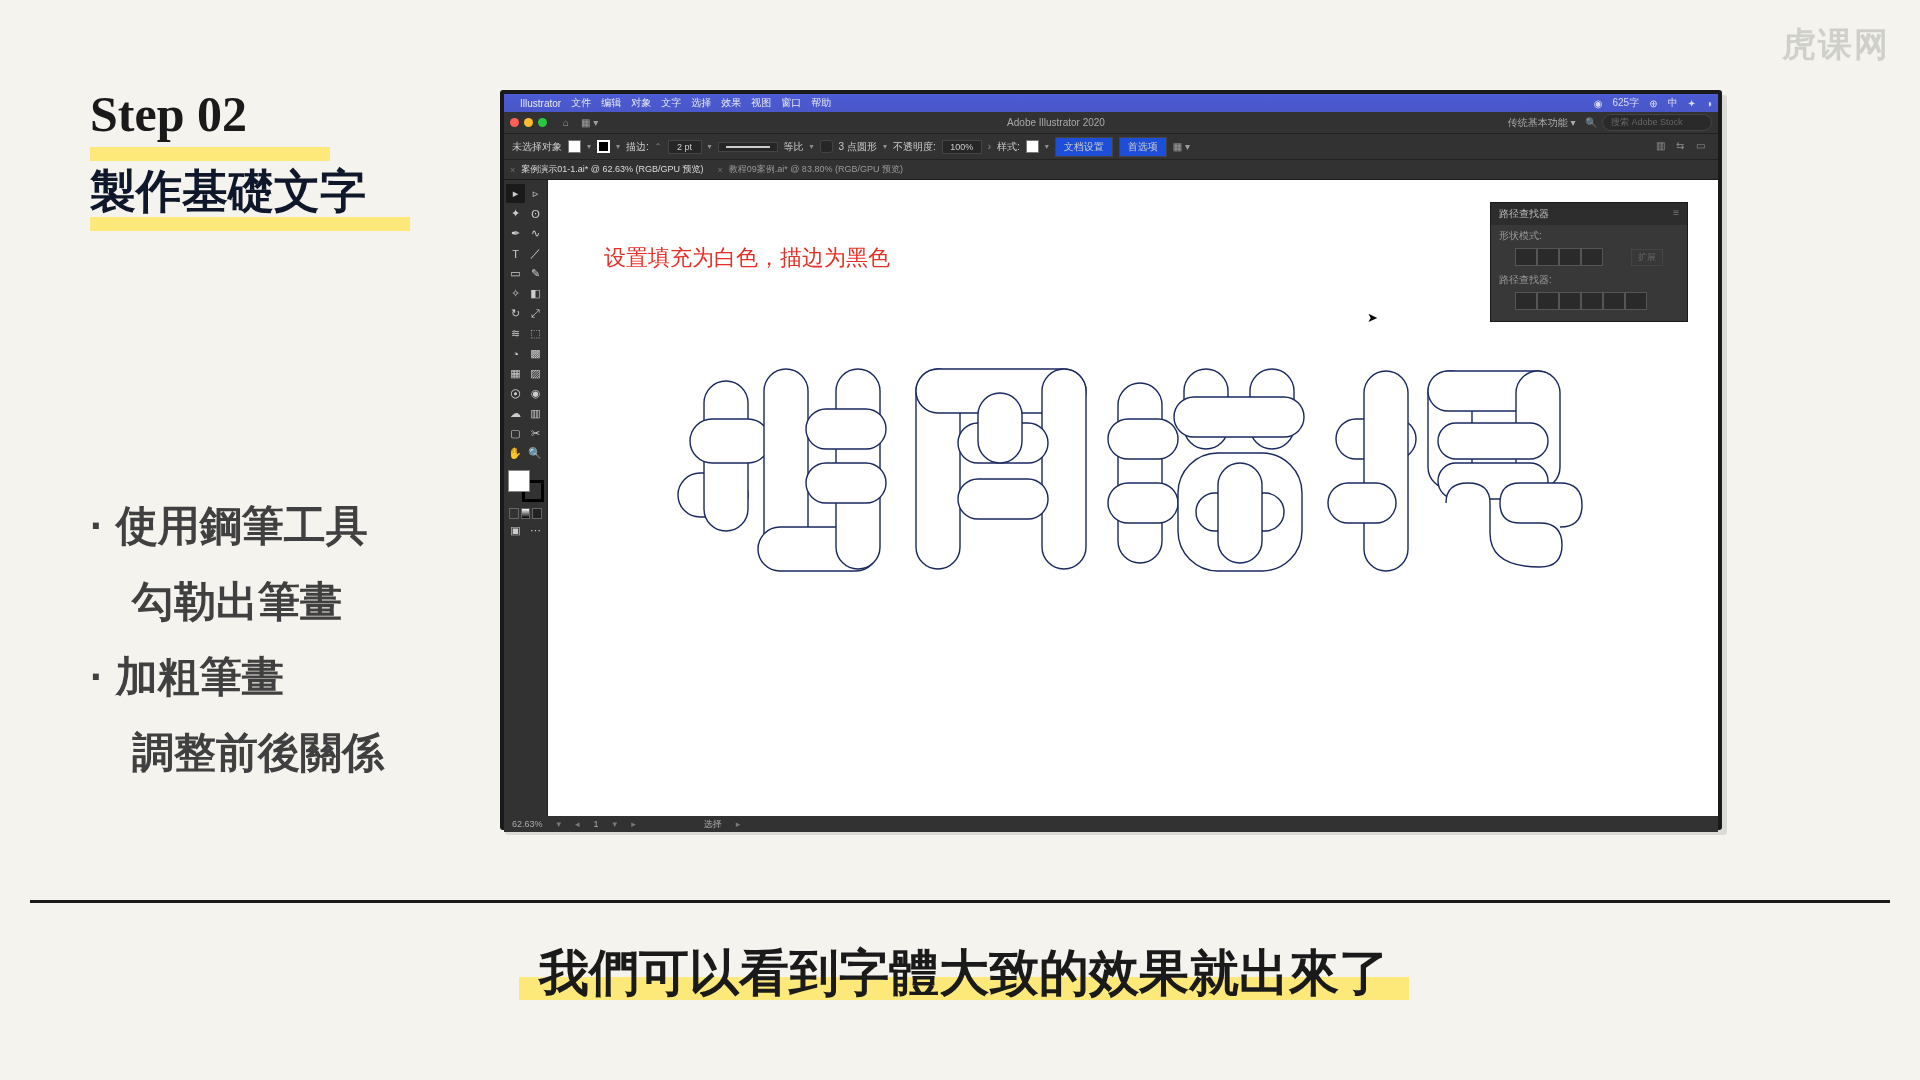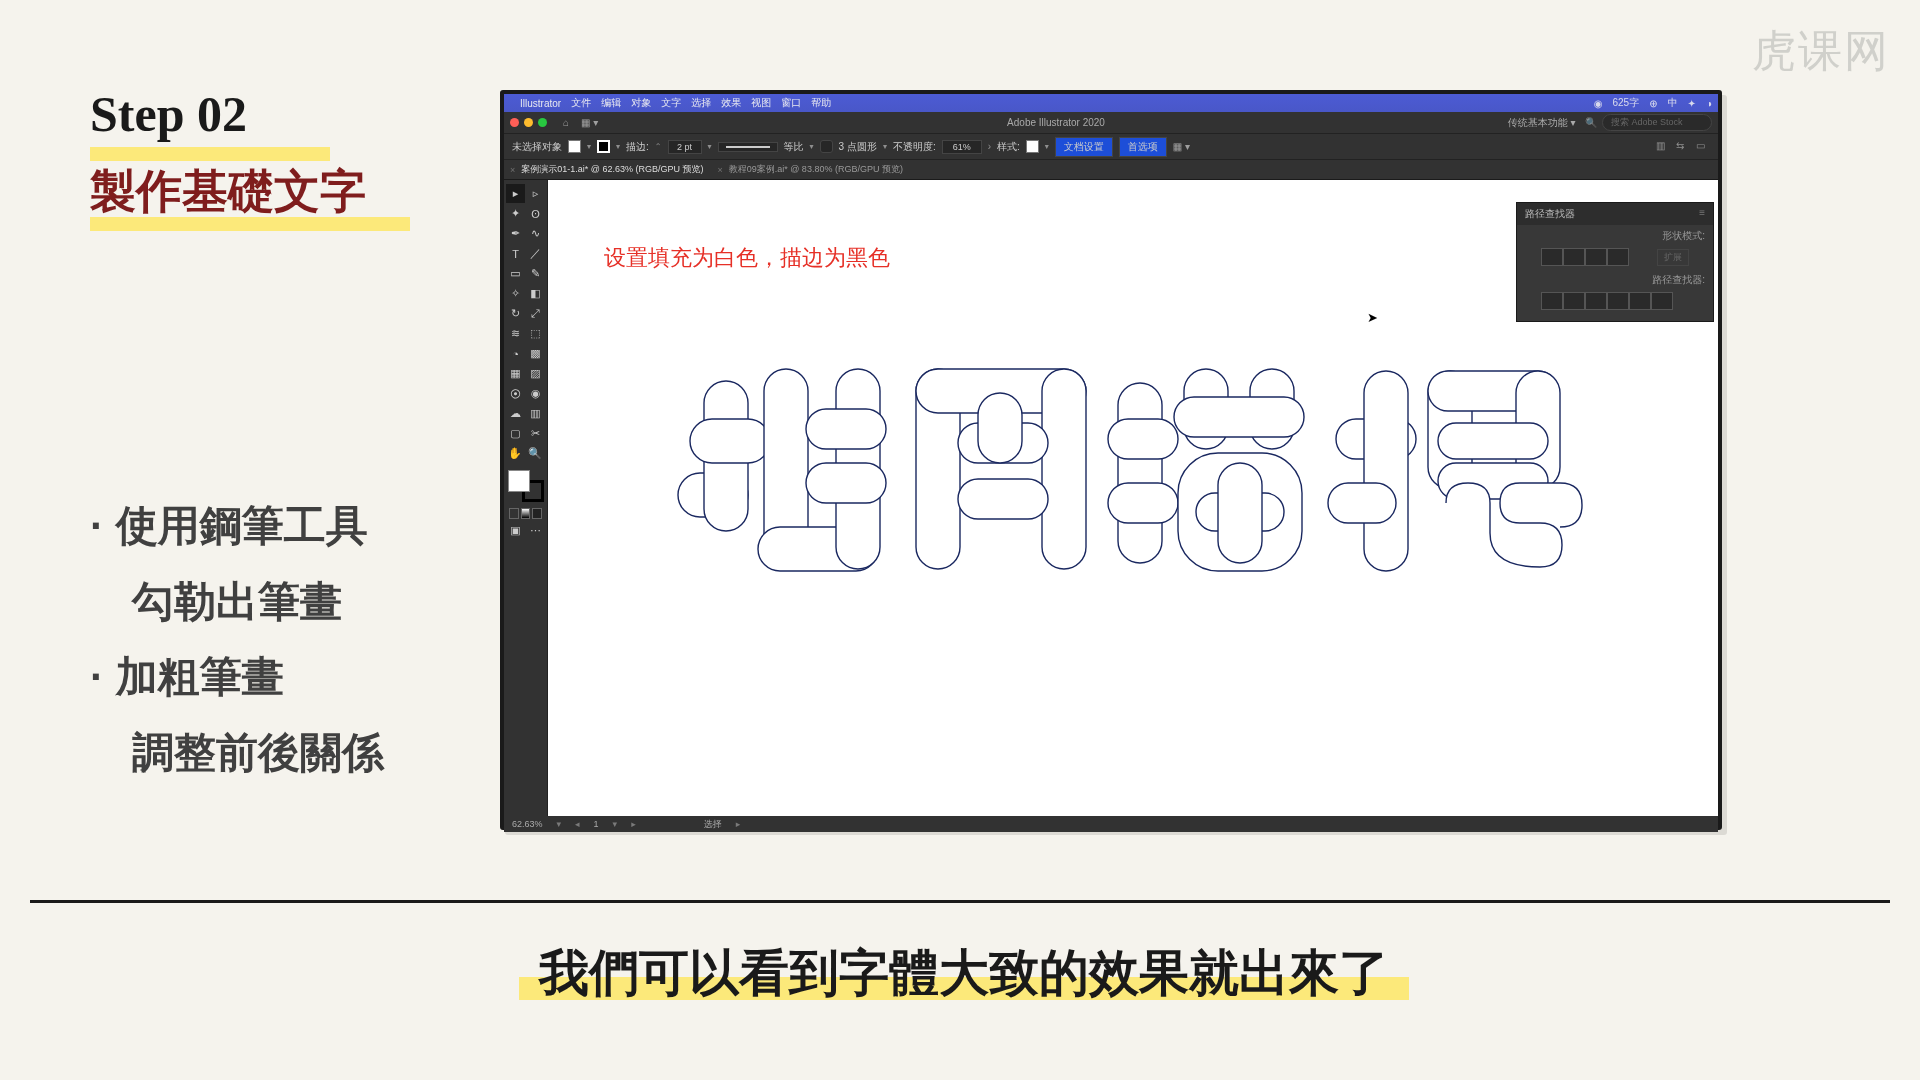"虎课网" .watermark { font-size: 44px -> 34px; font-weight: normal -> bold }
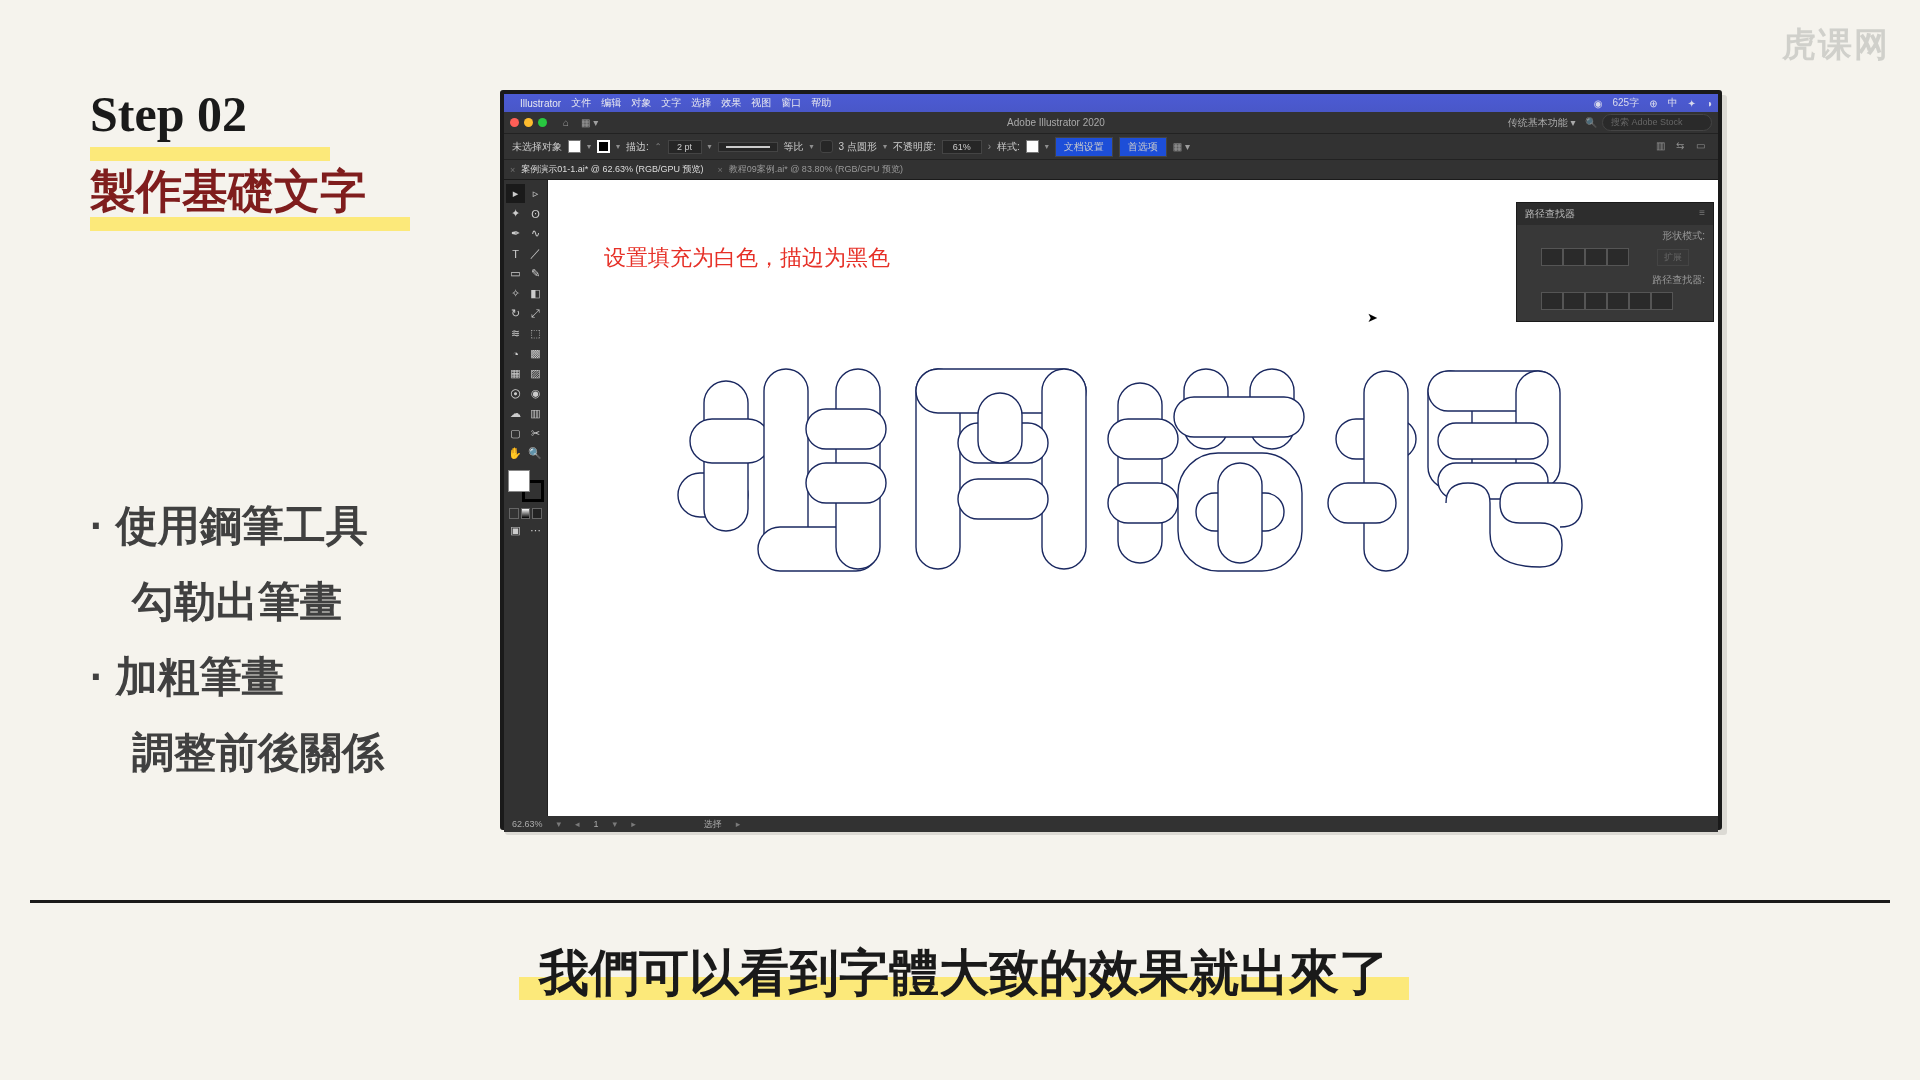"61%" div.input-sm { text: 61% -> 100% }
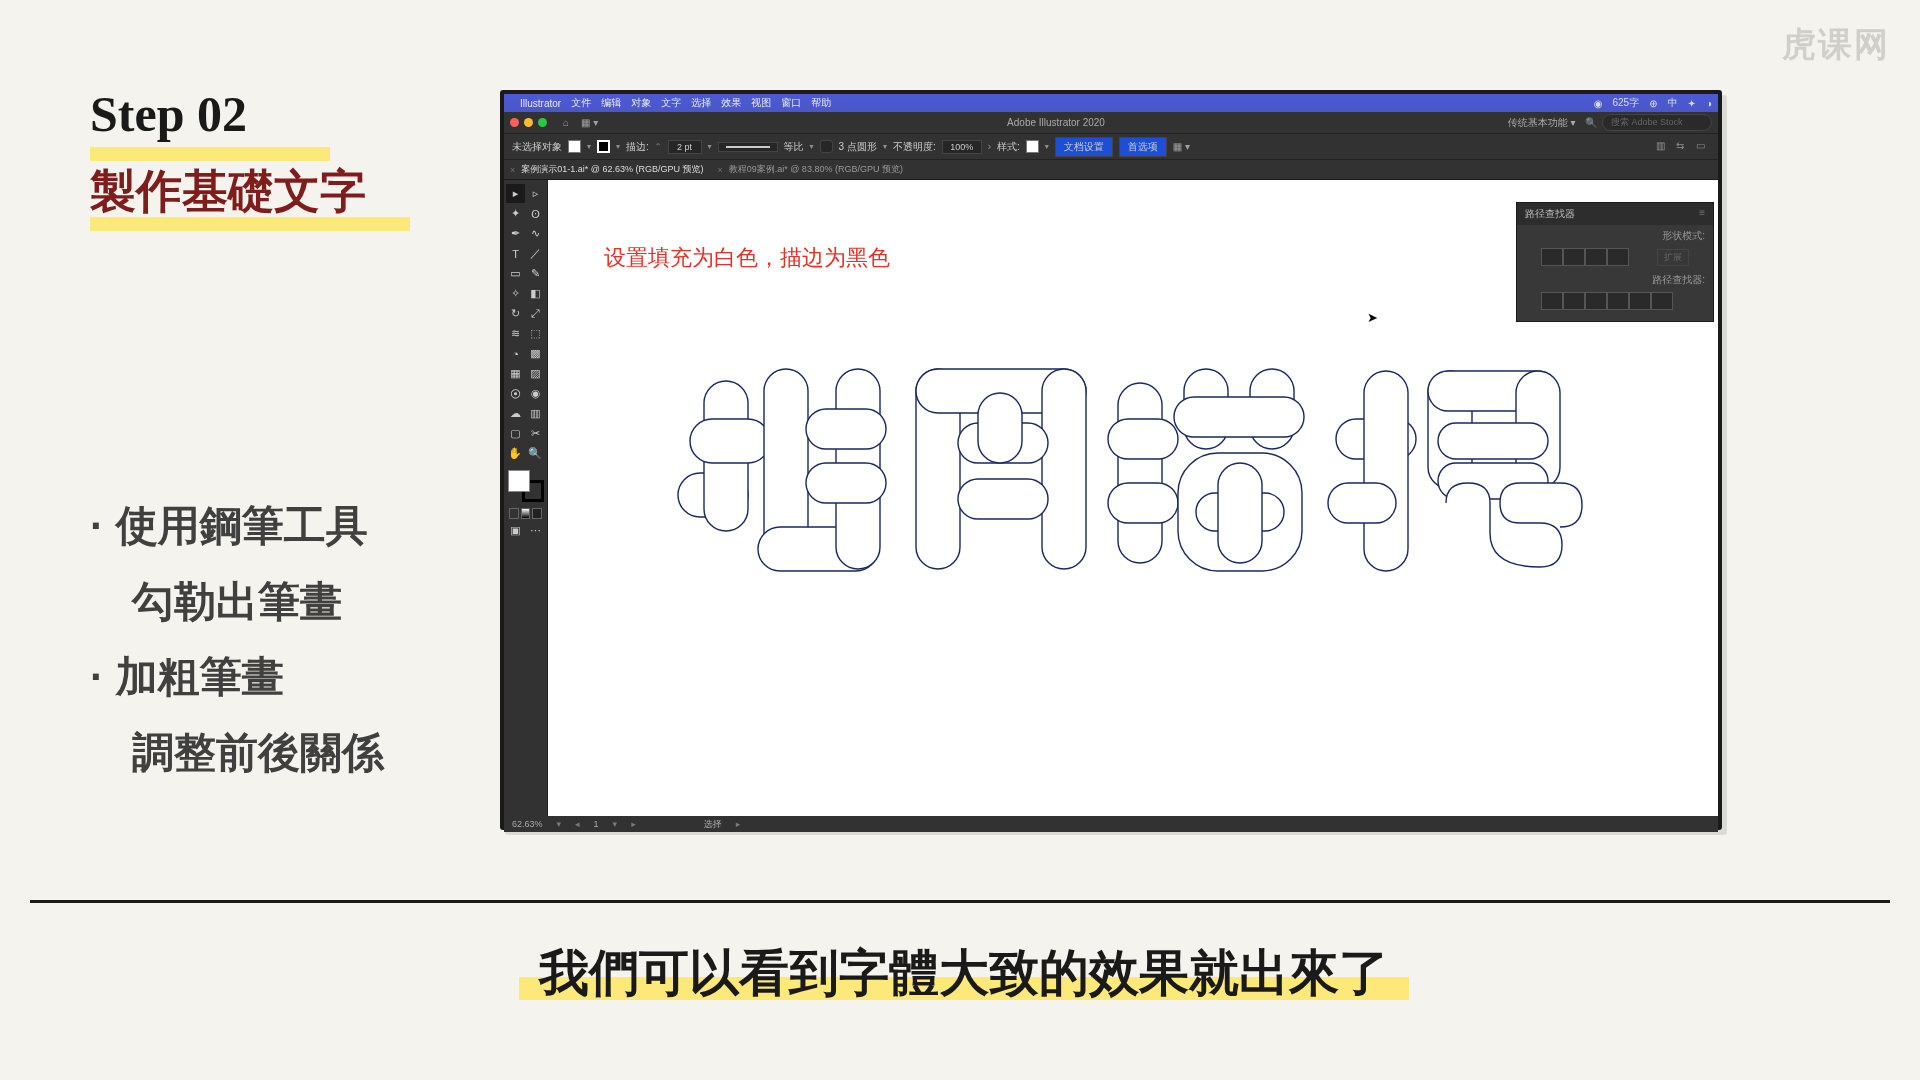"製作基礎文字" .step-title h2 { color: #7f1d1d -> #0f172a }
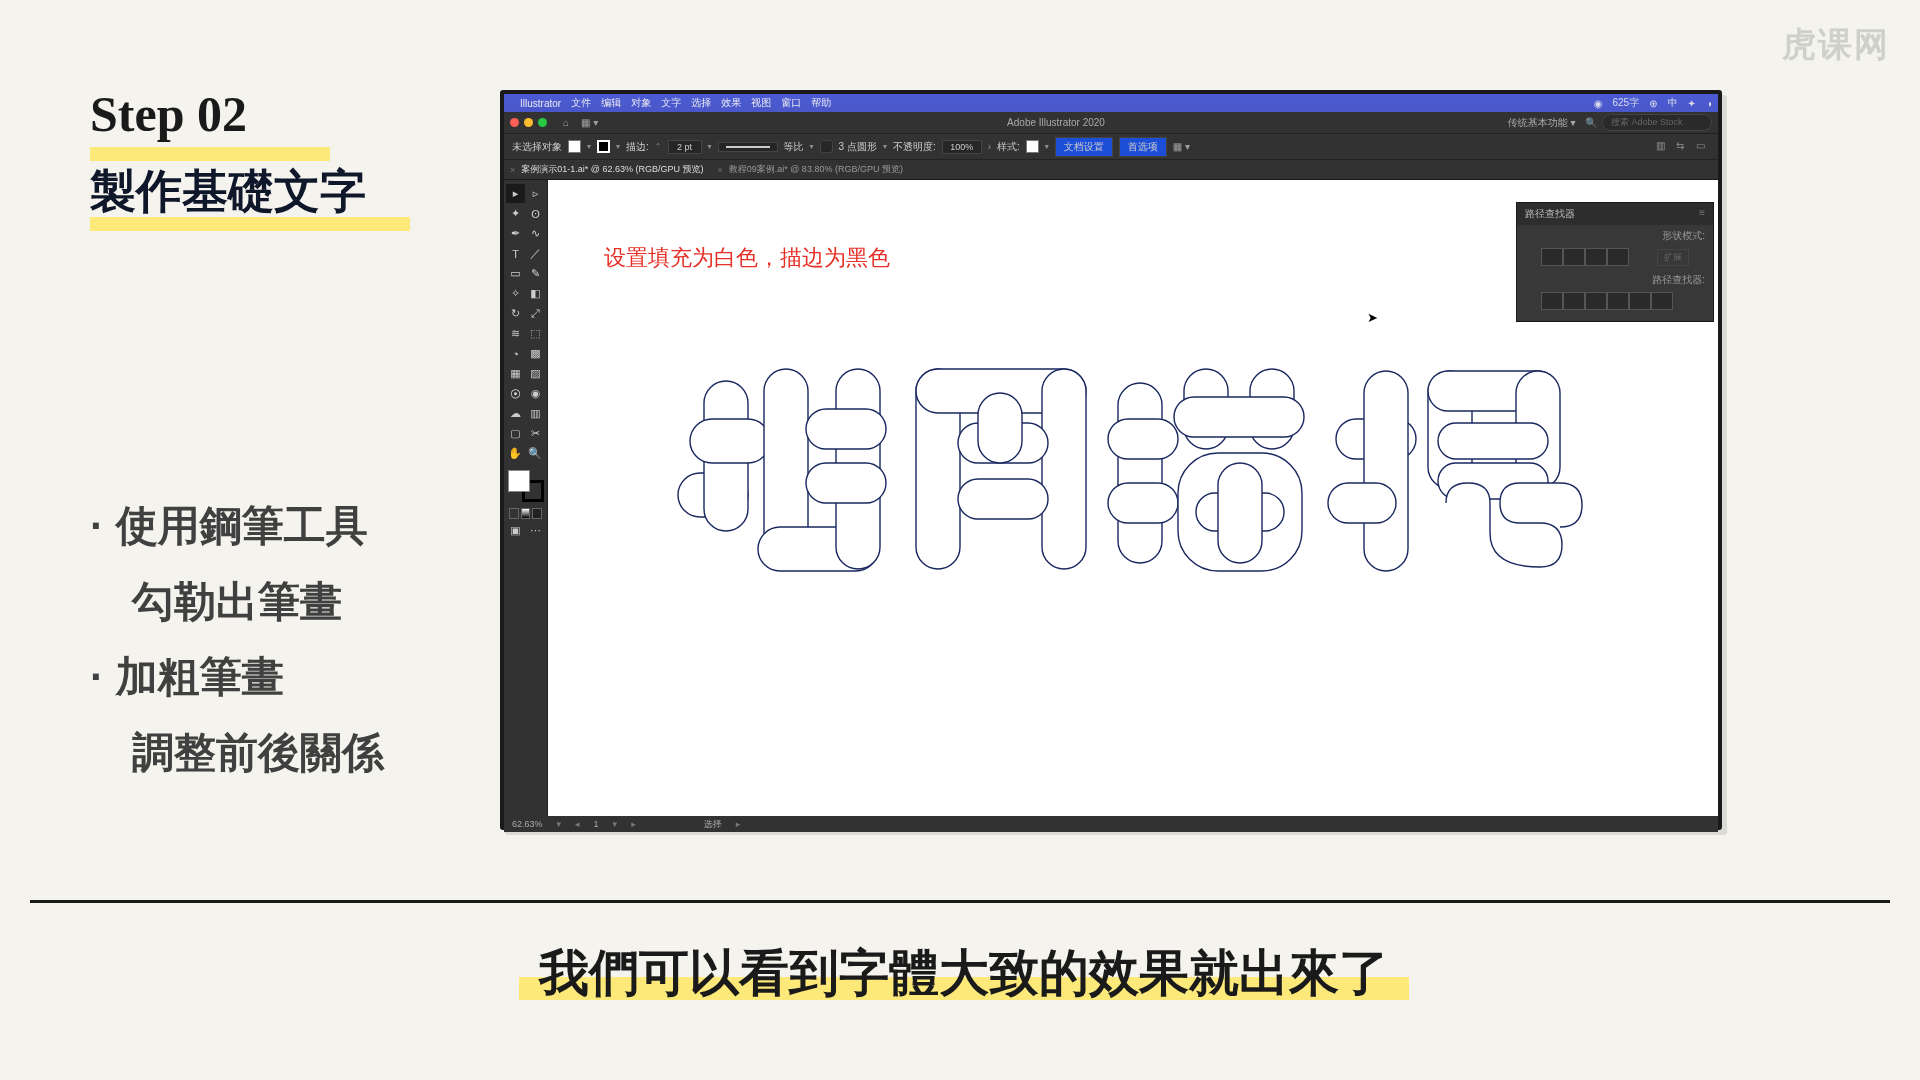"路径查找器" .pathfinder { right: 4px -> 30px; text-align: right -> none }
